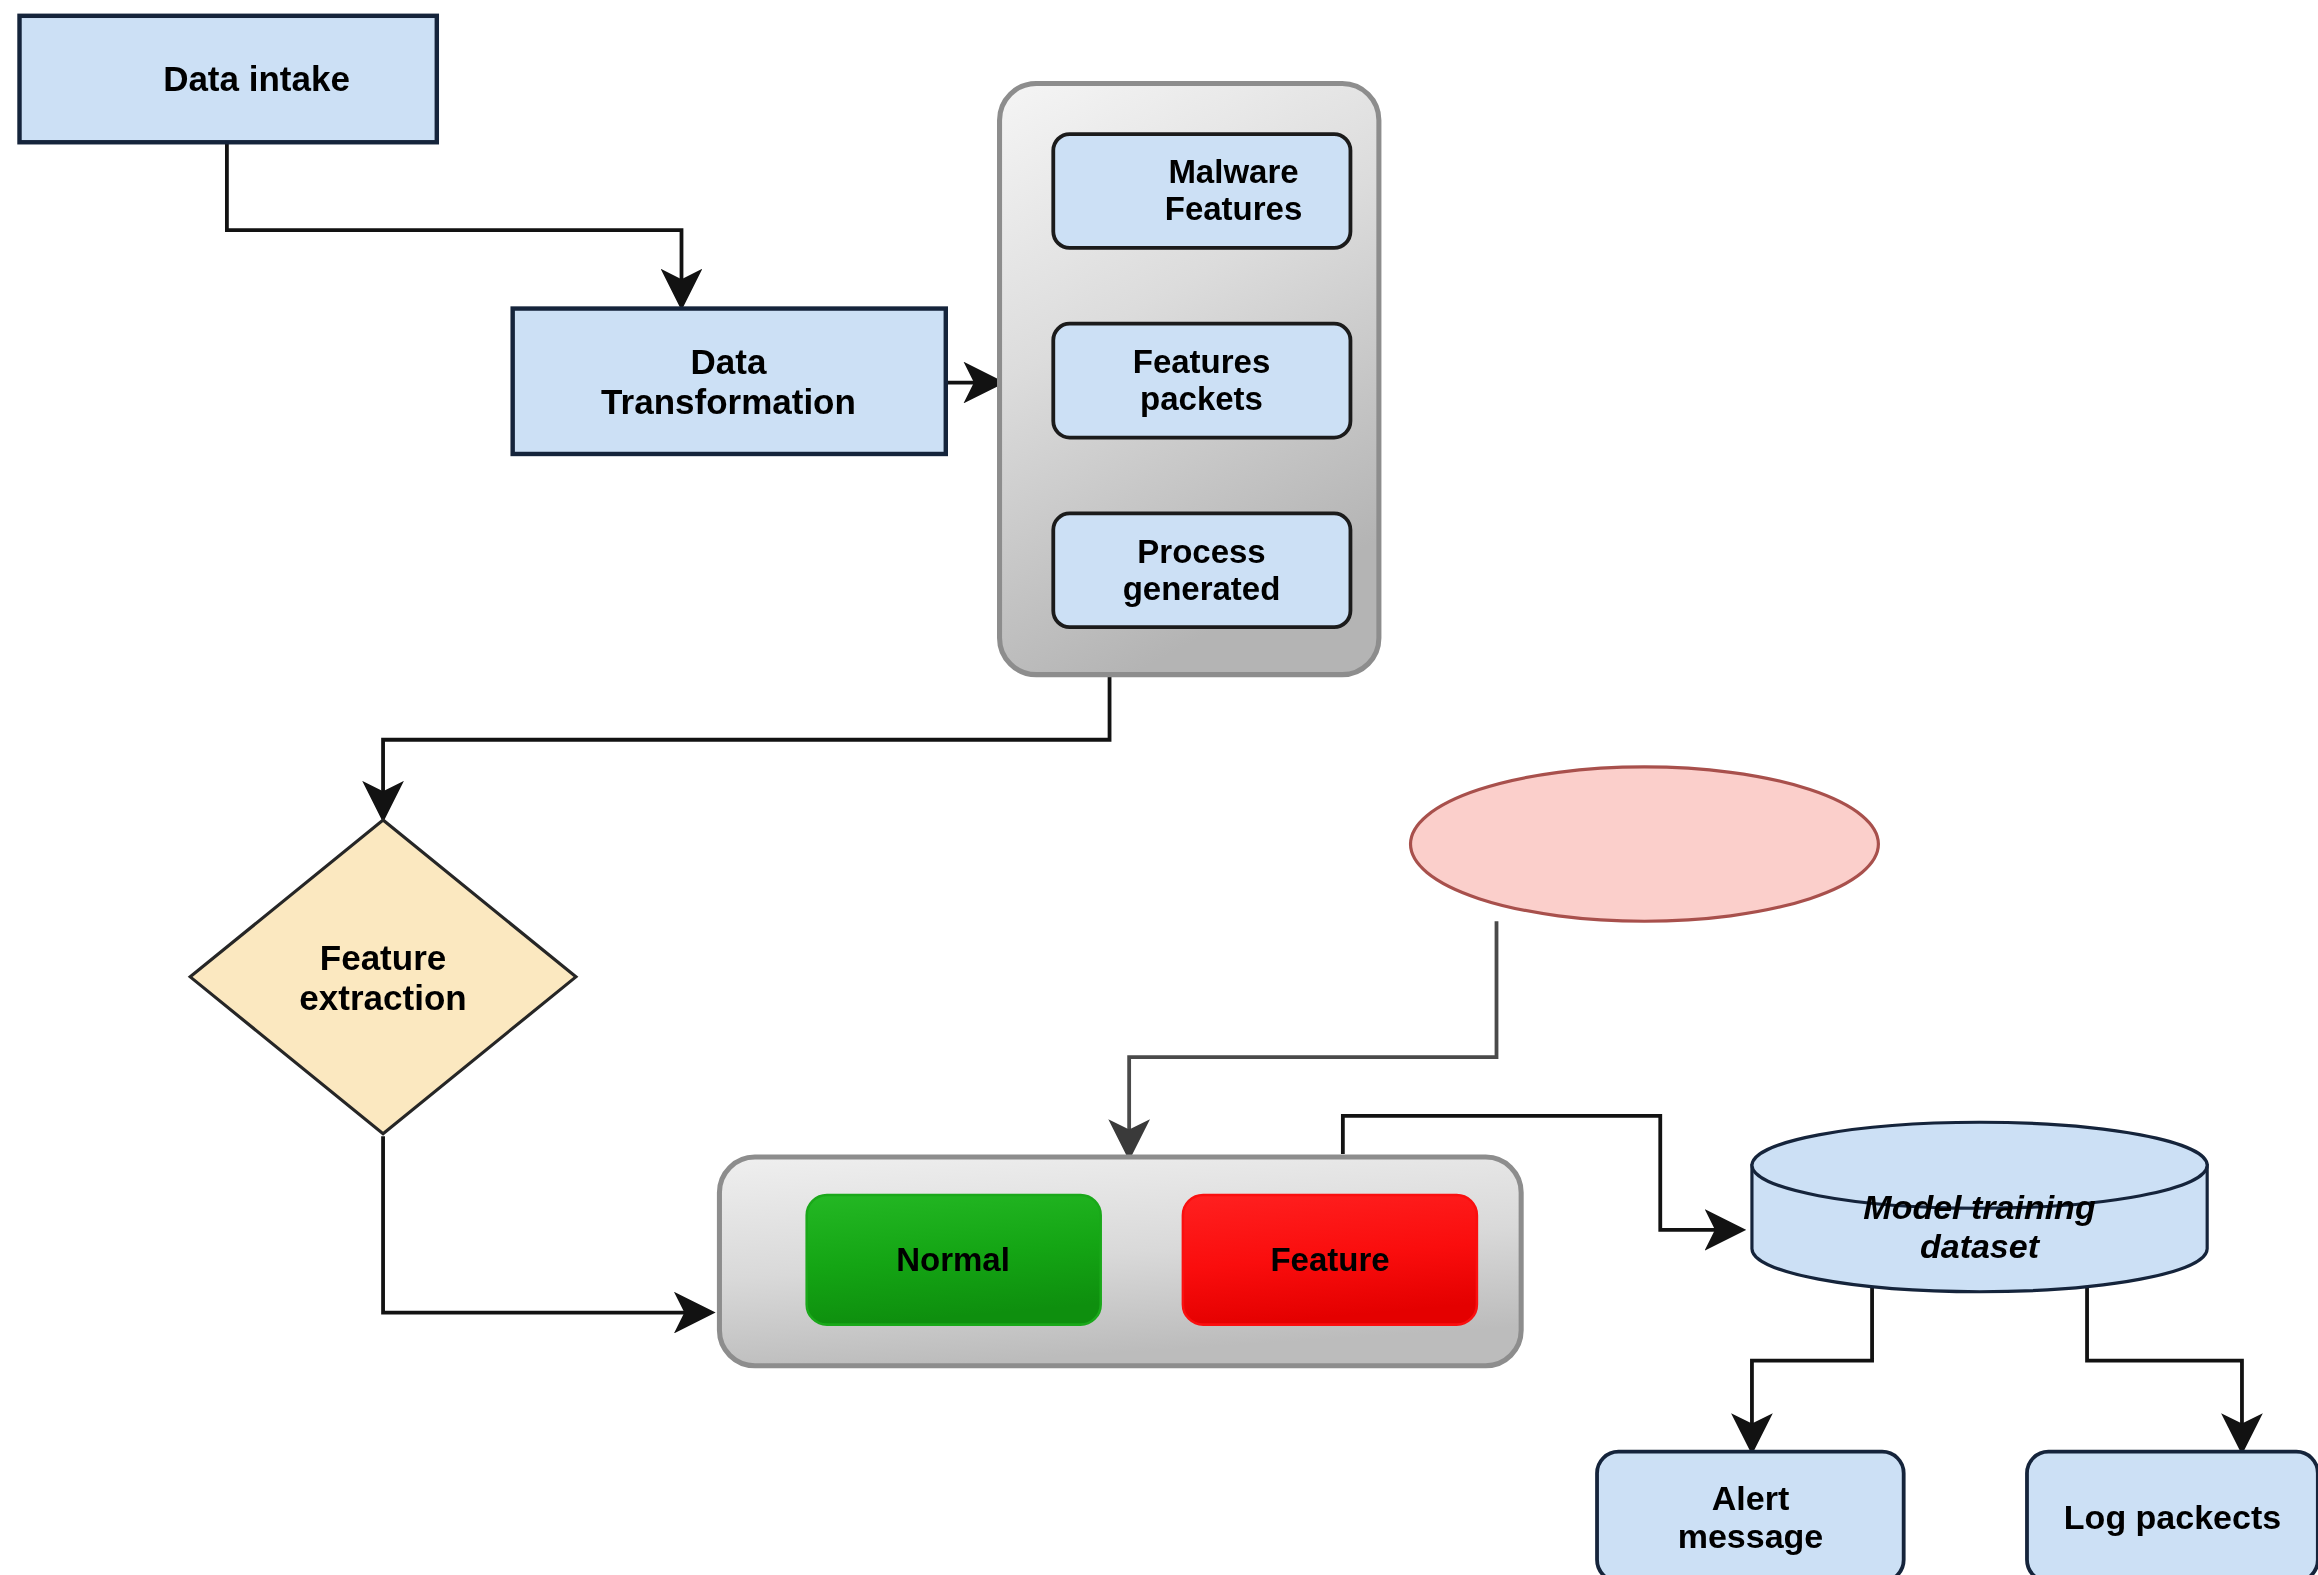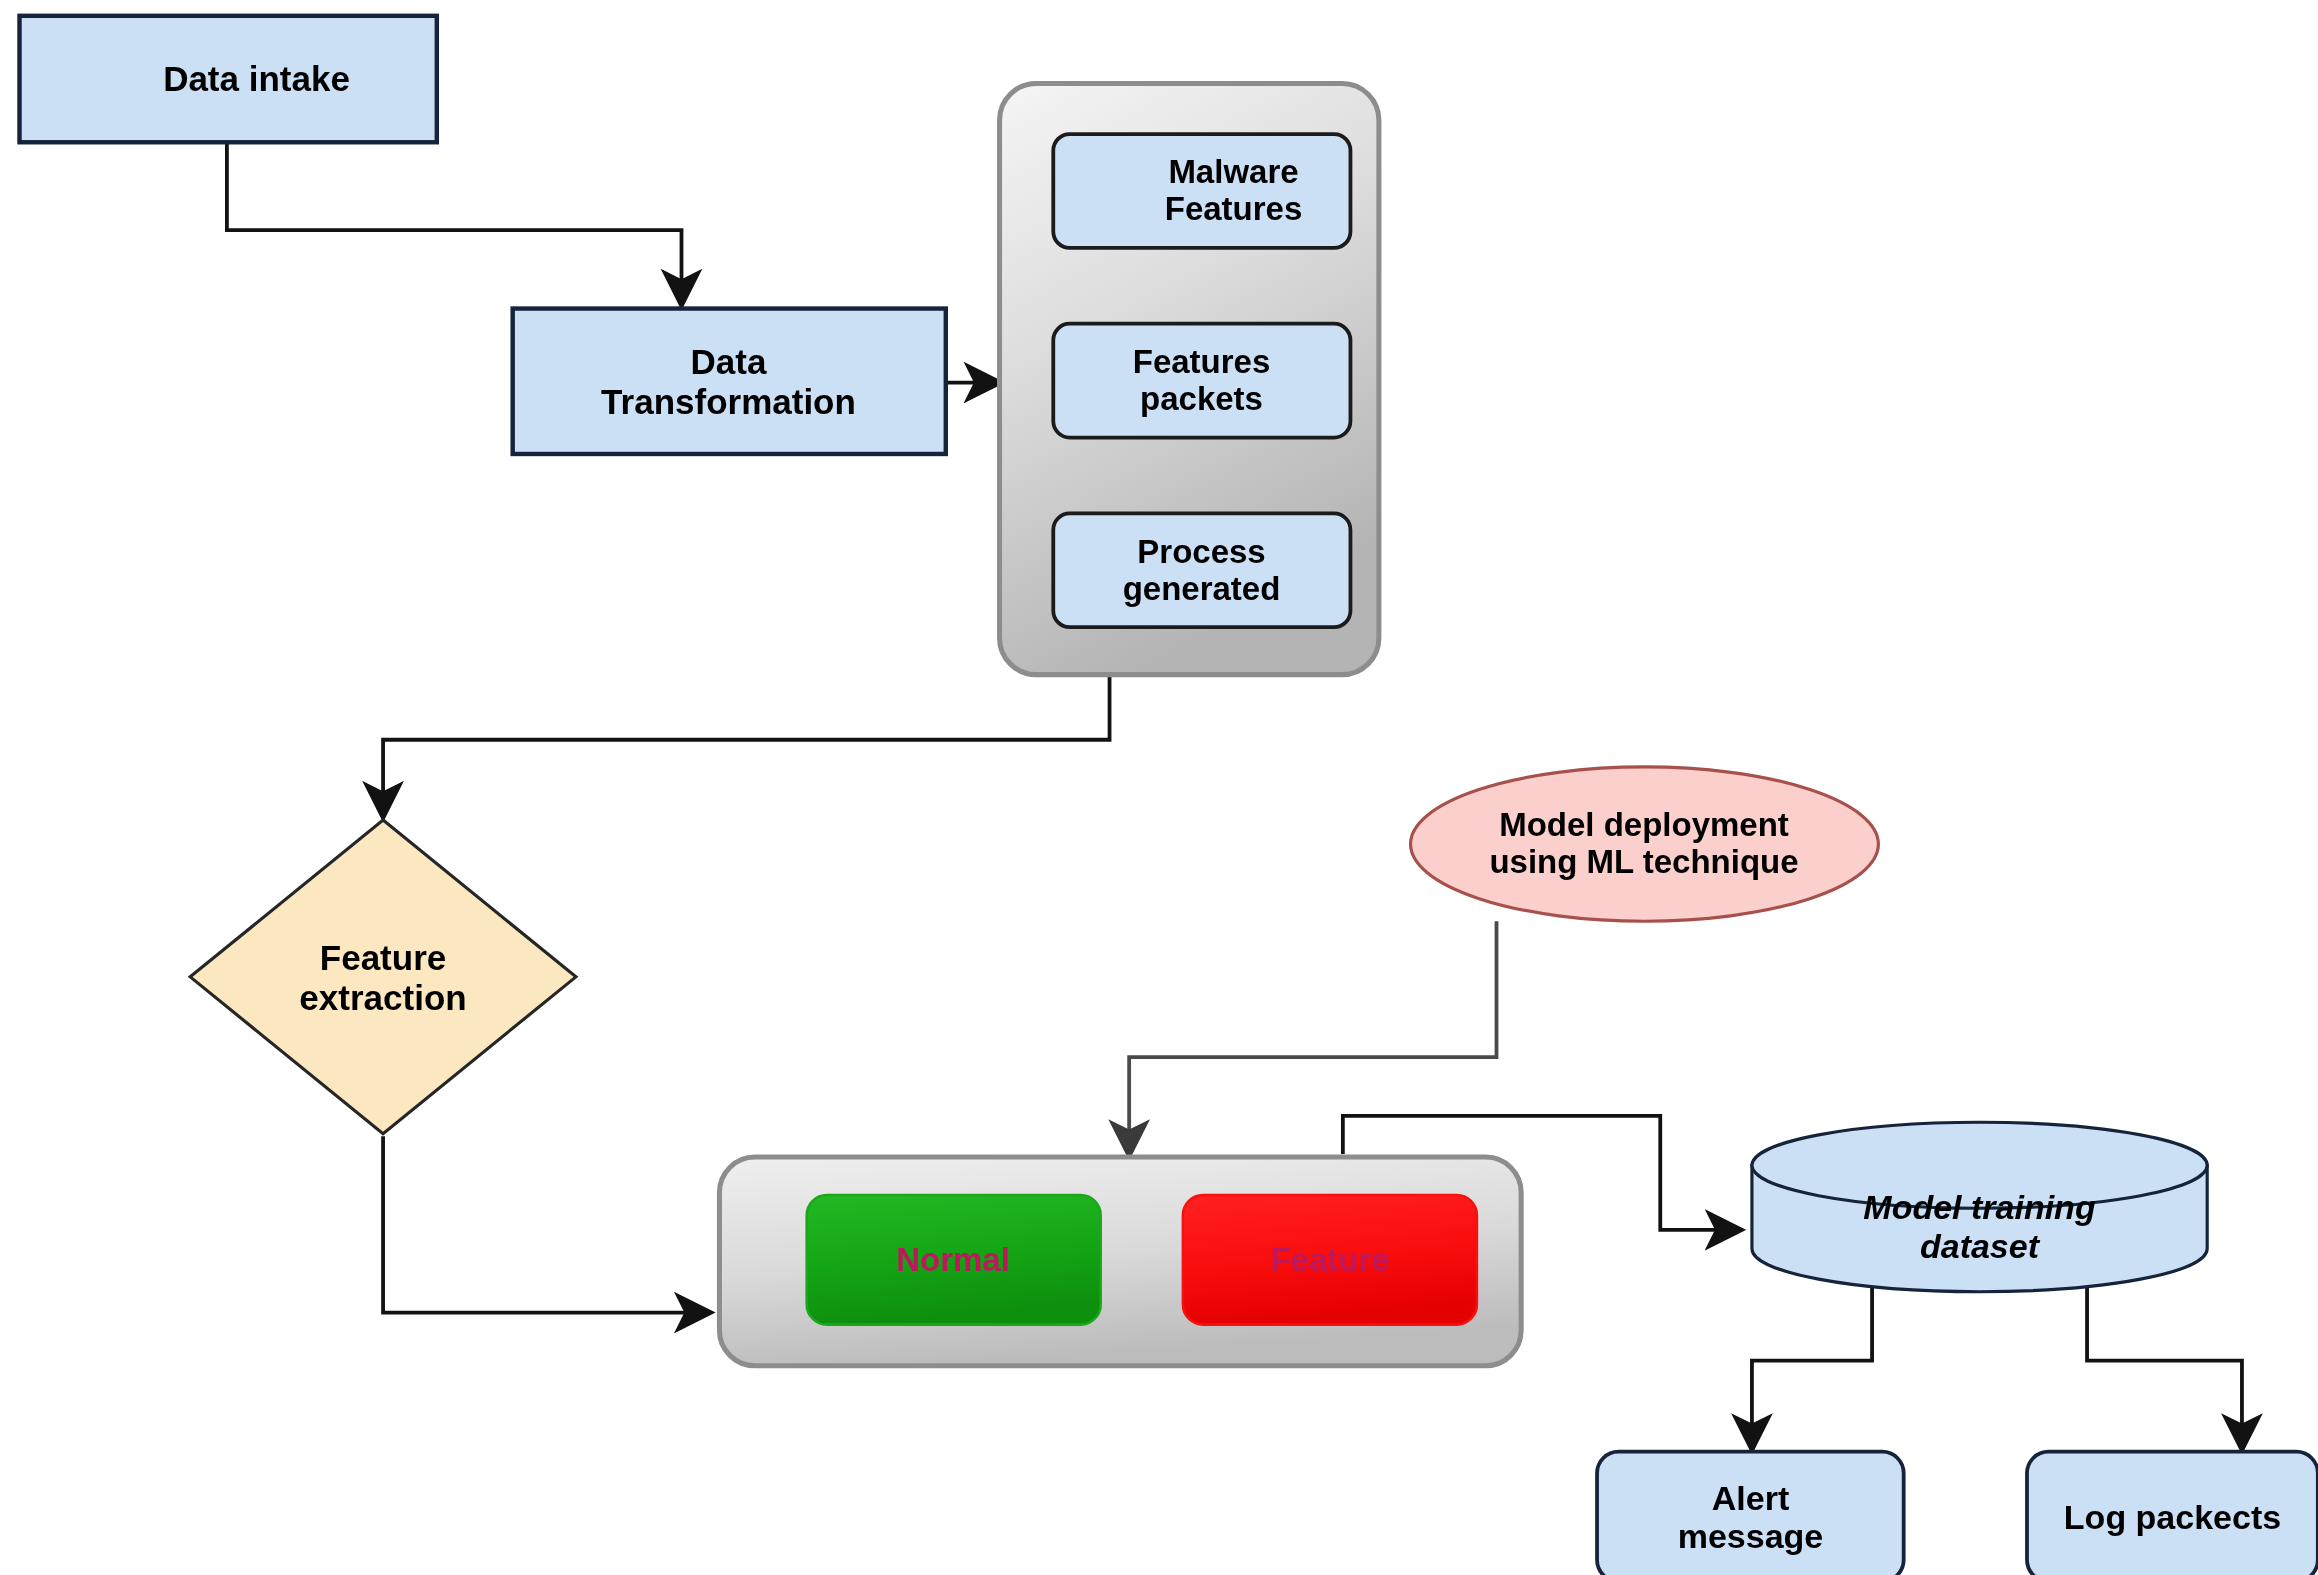"Model deployment" div.nodeText { html: <div>Model deployment using ML technique</div> -> none }
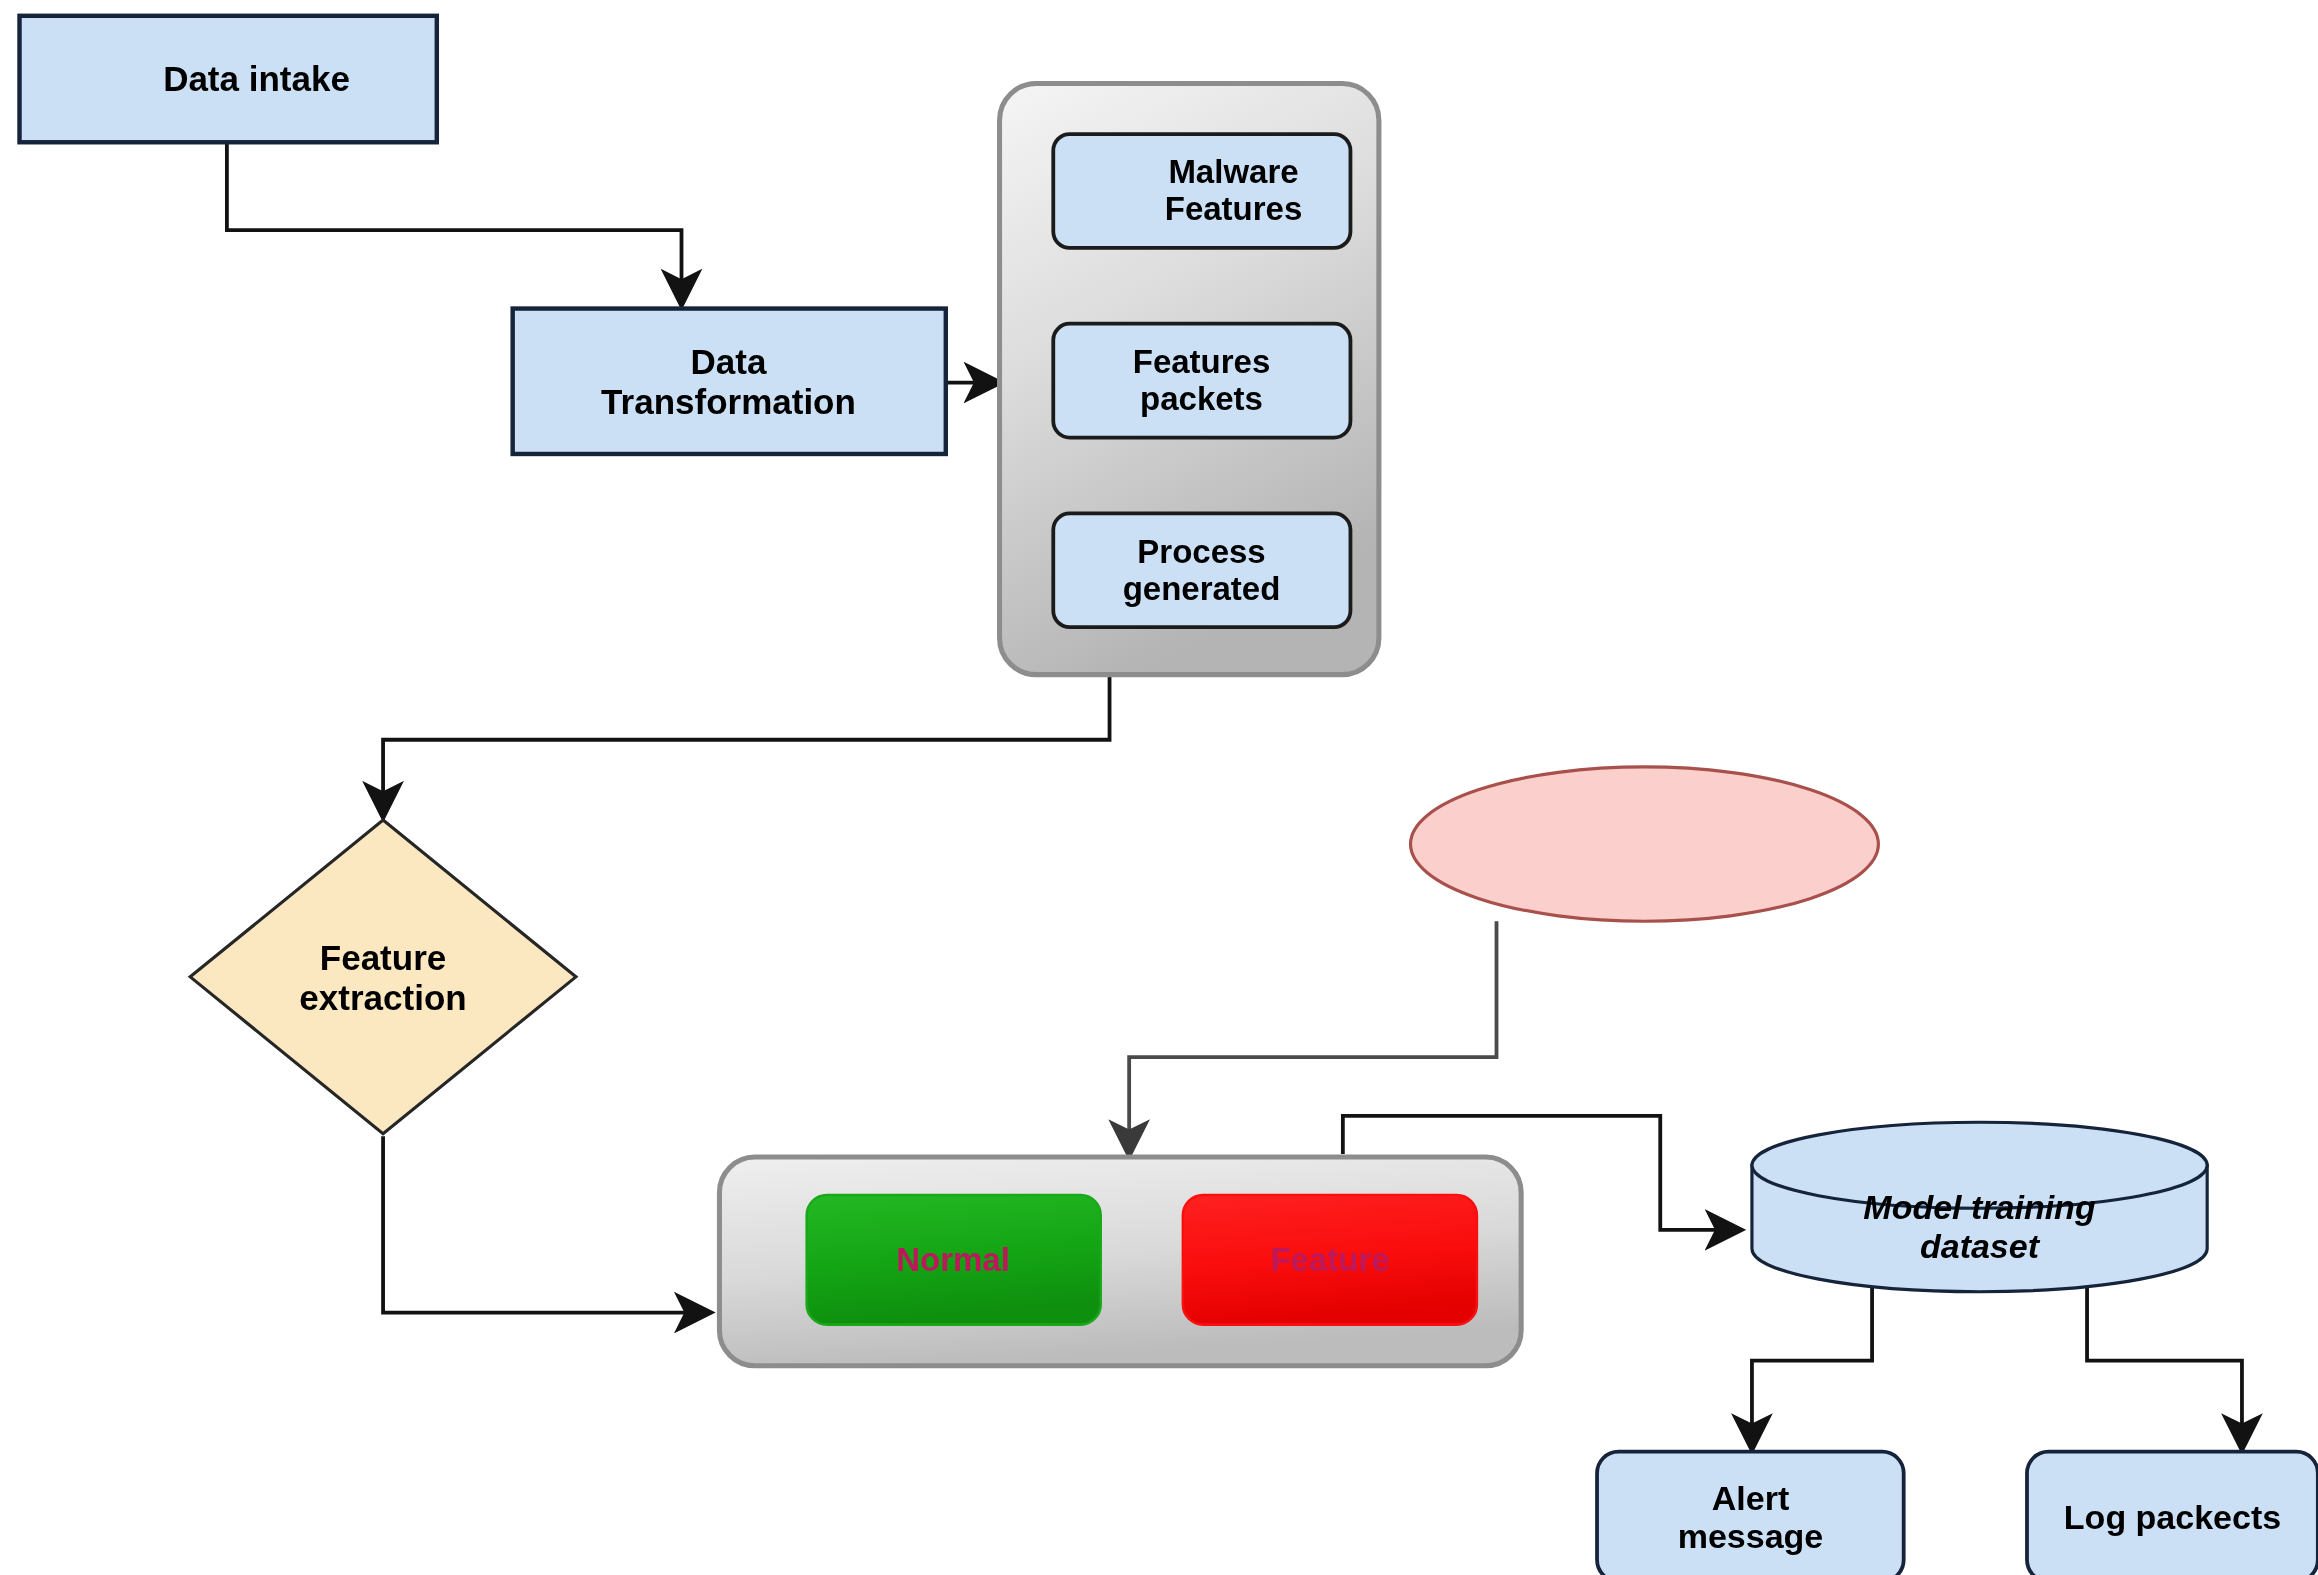"Normal" .nt-white { color: #be185d -> #000000 }
